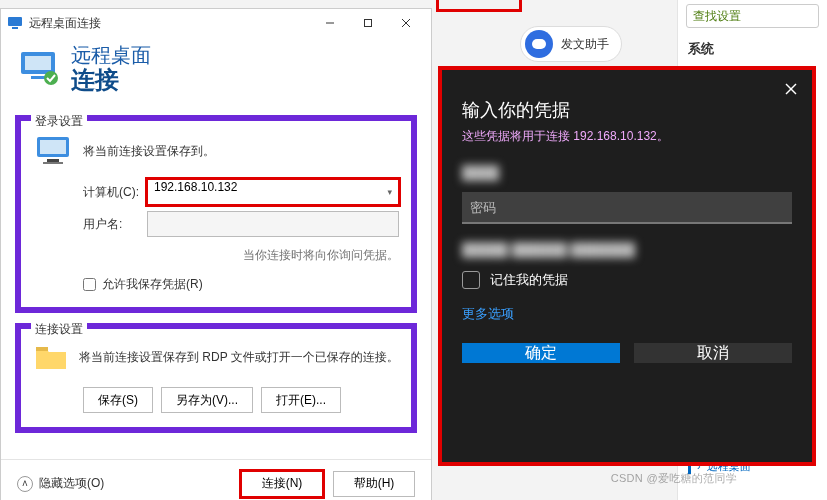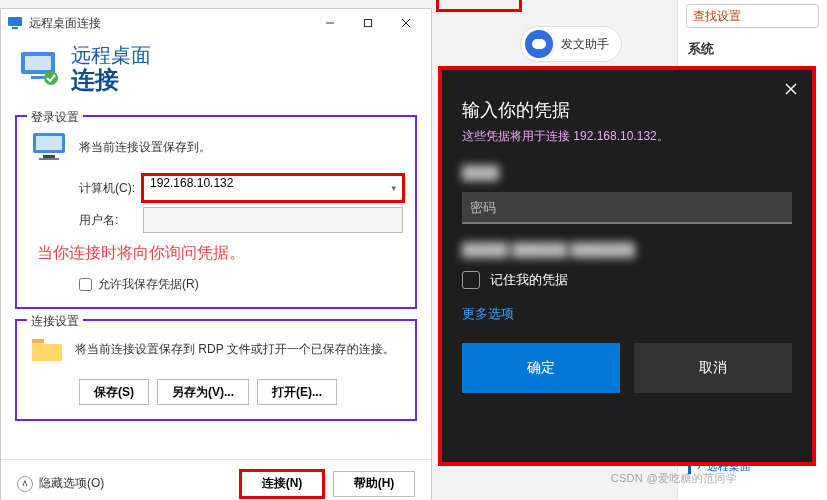"查找设置" .settings-right .search { color: #c2410c -> #4d7c0f }
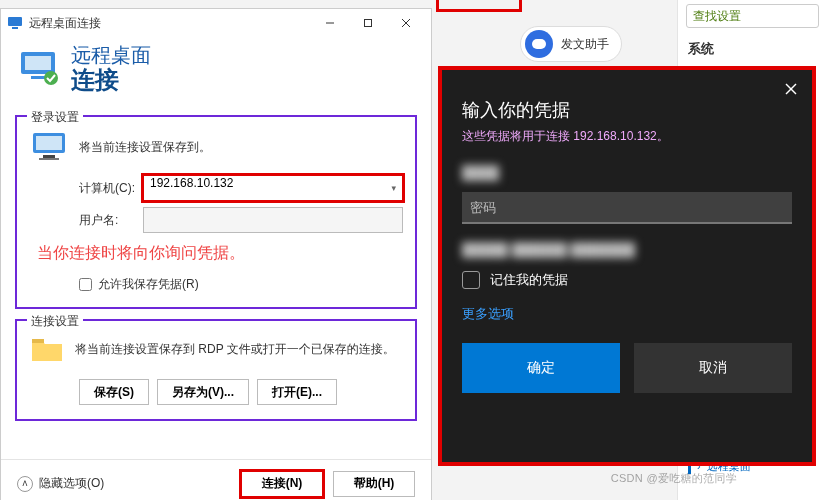"登录设置" .group { border: 2px solid #6d28d9 -> 6px solid #6d28d9 }
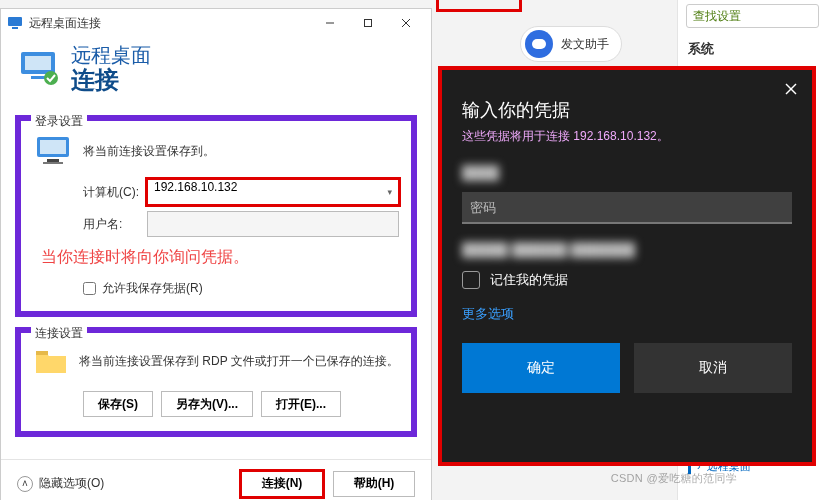"当你连接时将向你询问凭据。" .note { color: #ef4444 -> #737373; font-size: 16px -> 12px; text-align: none -> right }
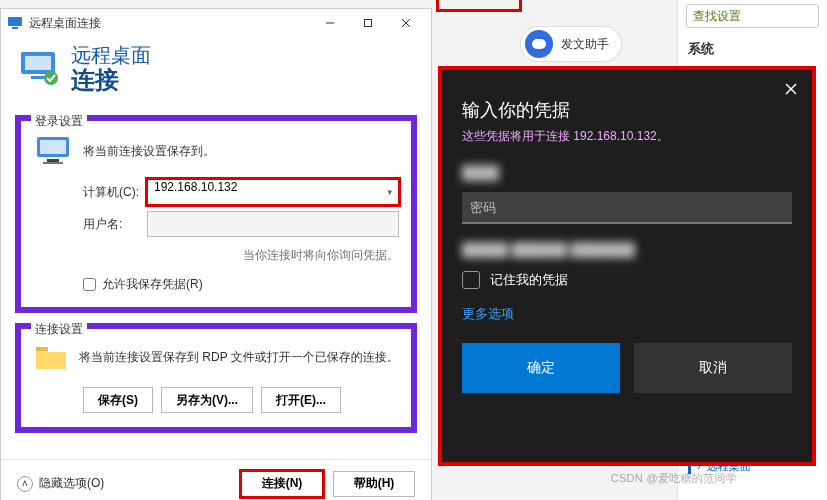"确定" .sec-btn { font-size: 14px -> 16px; height: 50px -> 20px }
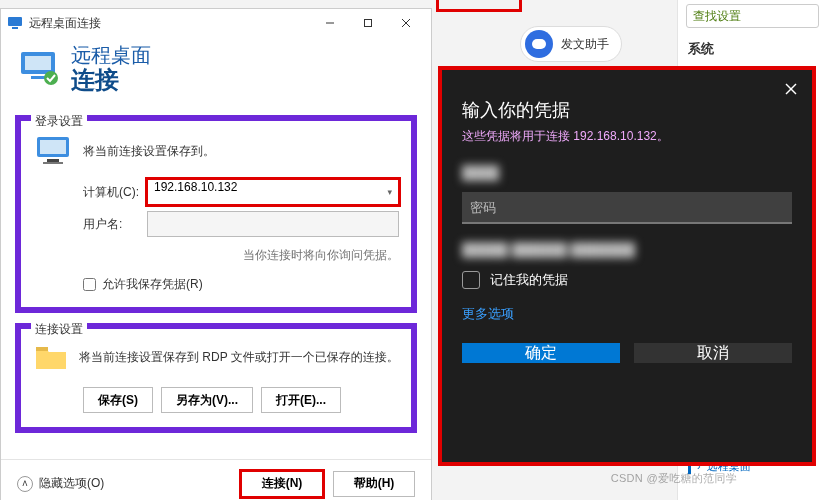"保存(S)" .btn { font-weight: bold -> none }
